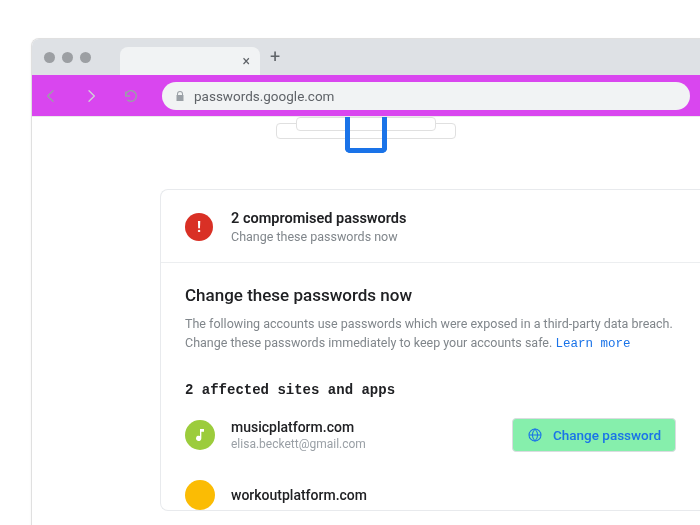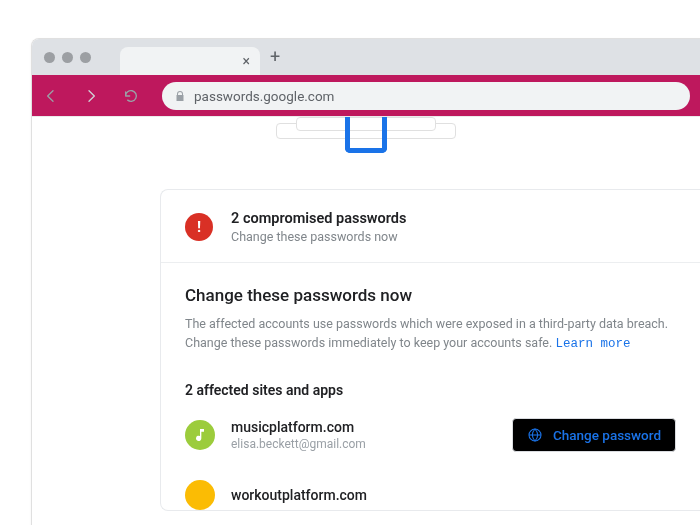"passwords.google.com" .toolbar { background: #be185d -> #d946ef }
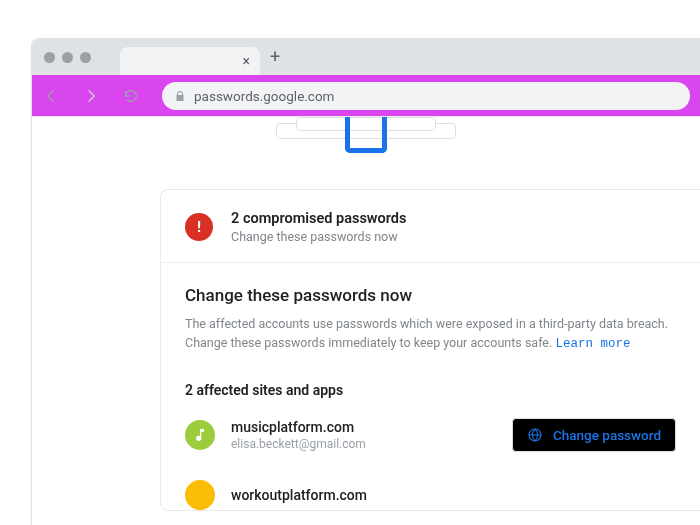"The affected accounts use passwords" span { text: affected -> following }
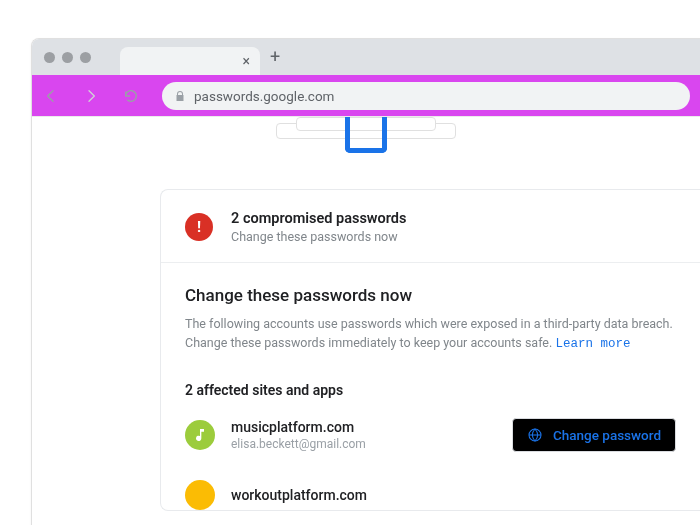"2 affected sites and apps" .affected-heading { font-family: none -> Liberation Mono, monospace }
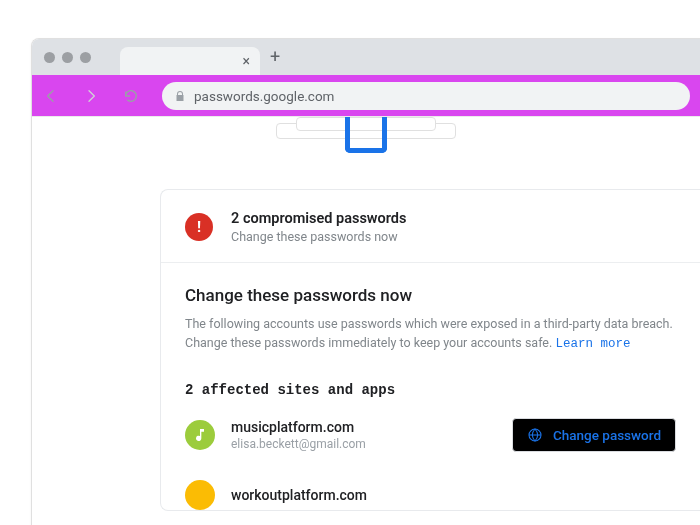"Change password" .change-btn { background: #000000 -> #86efac }
